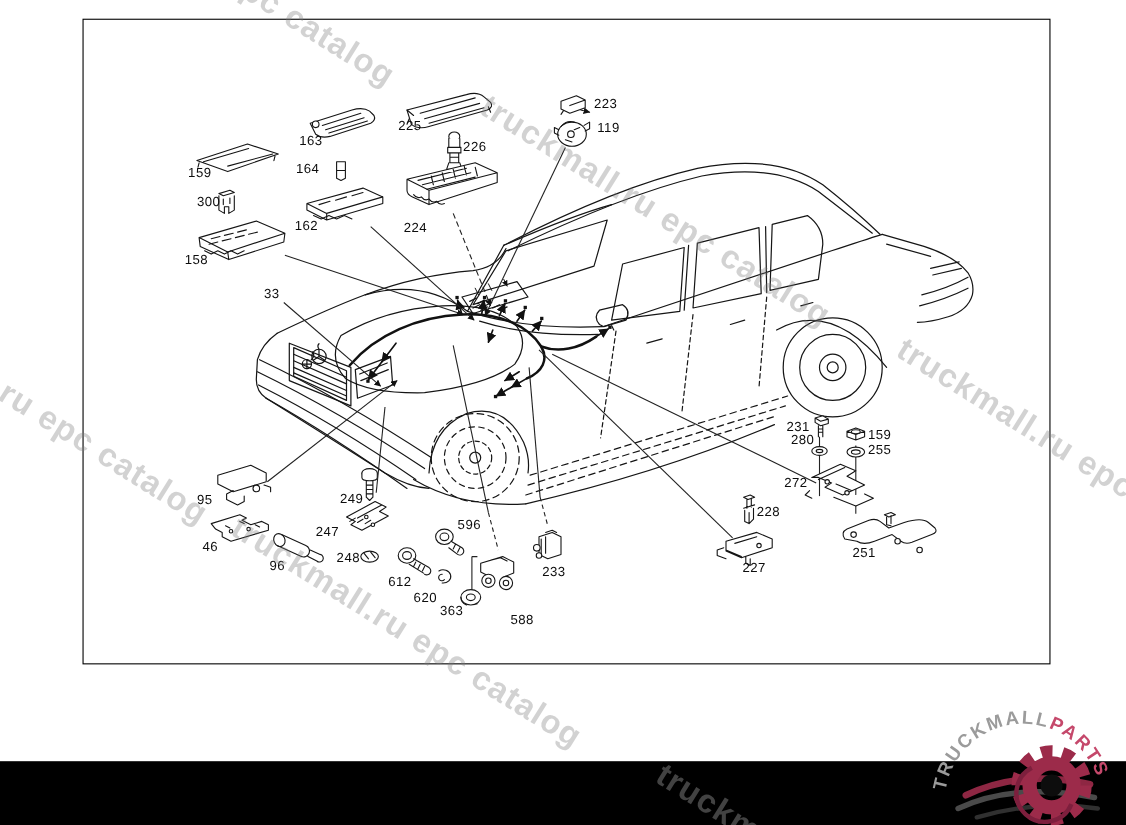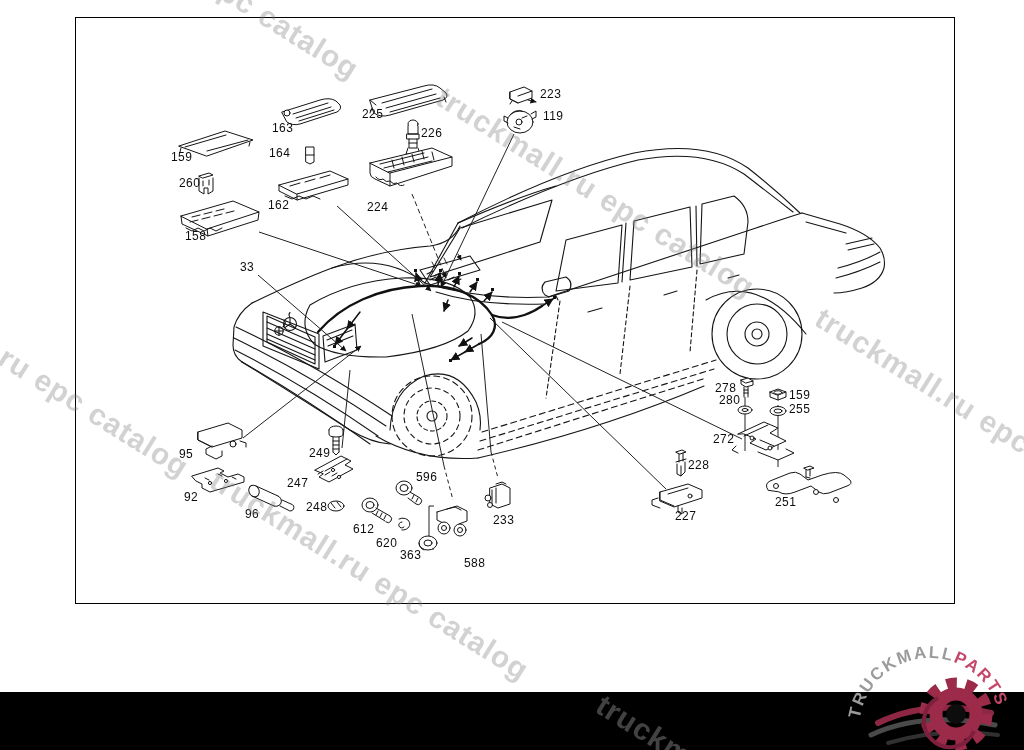"260" div.lbl { text: 260 -> 300 }
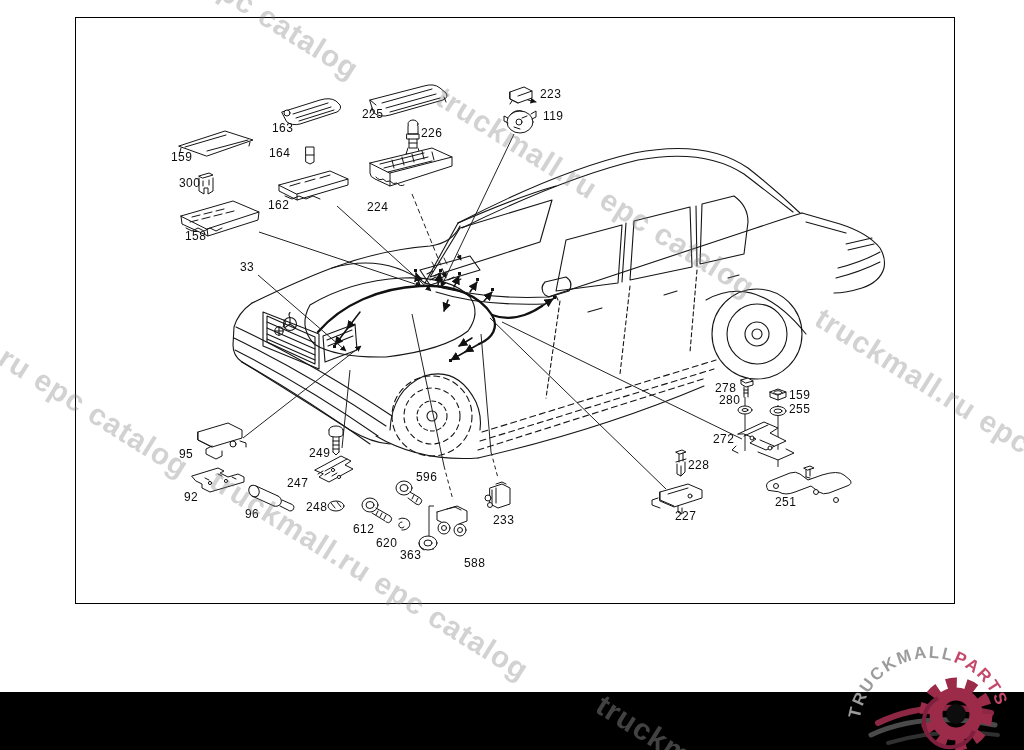"158" div.lbl { left: 185px -> 168px }
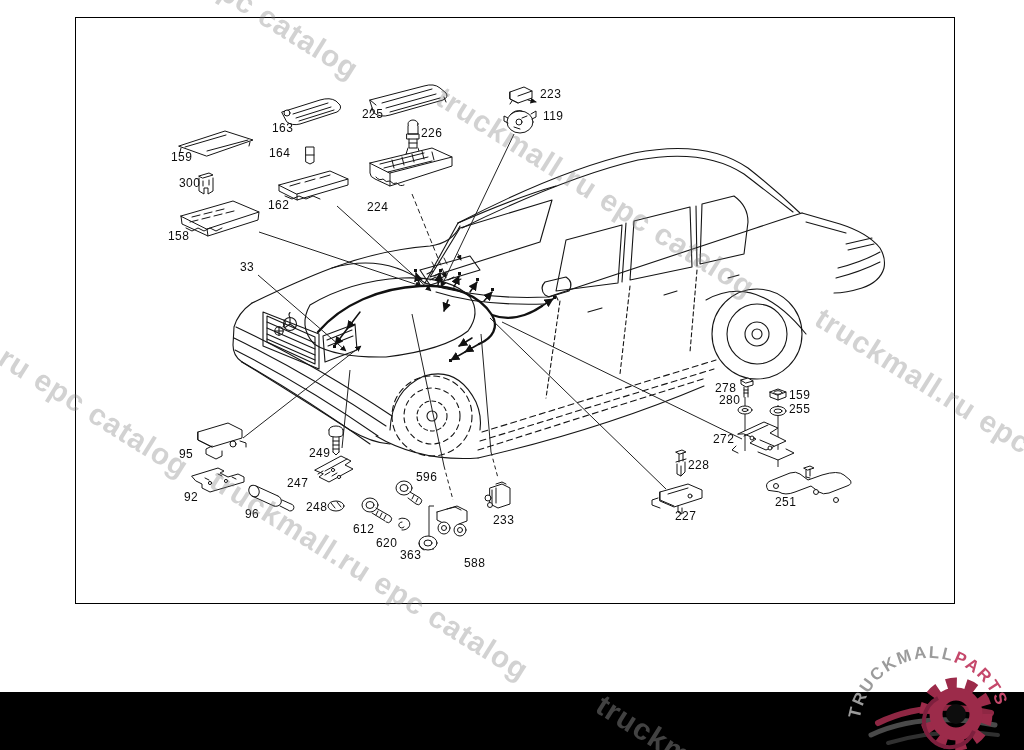"278" div.lbl { text: 278 -> 231 }
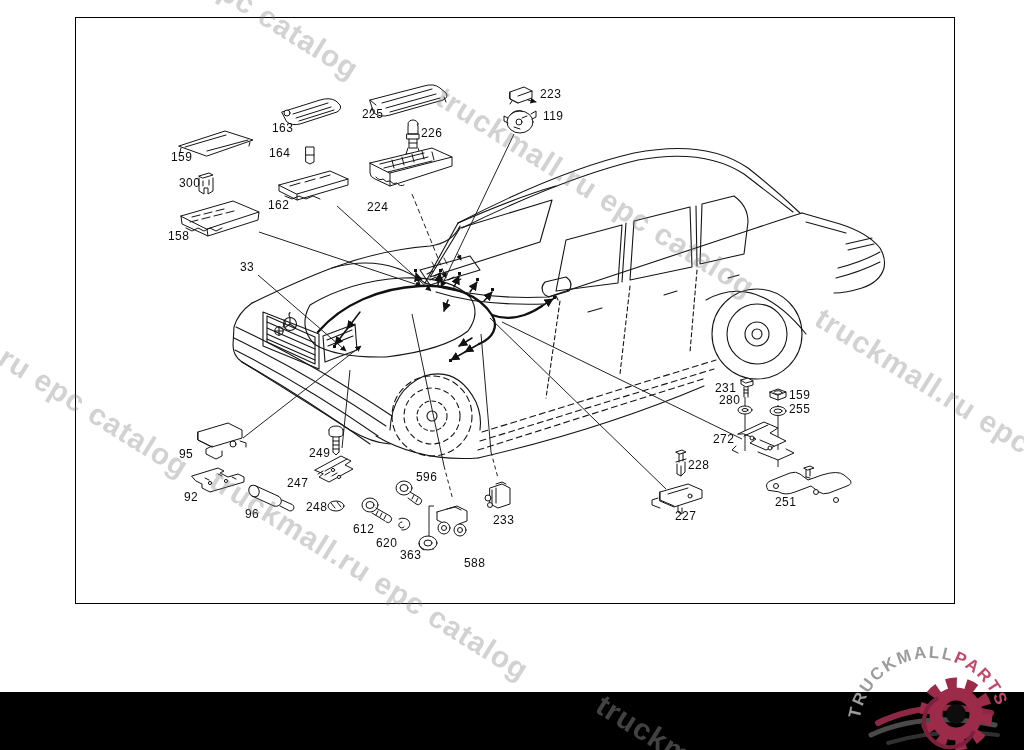"92" div.lbl { text: 92 -> 46 }
